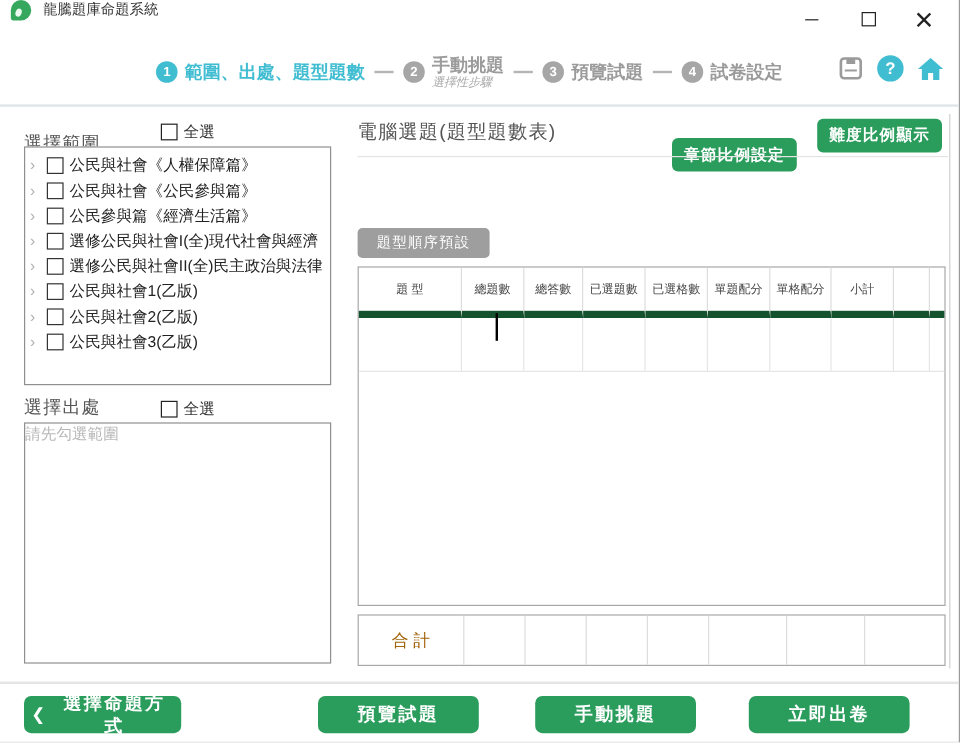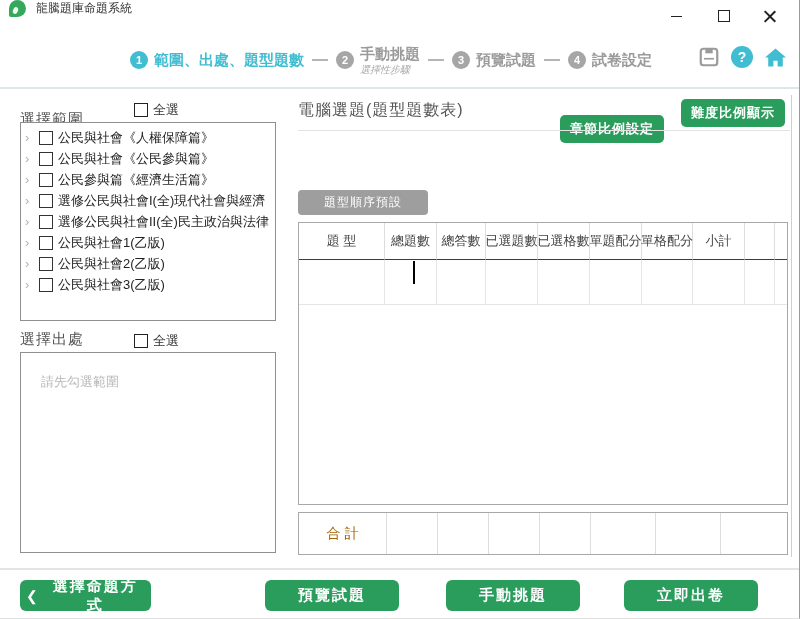"題型順序預設" .type-tag { padding: 4px 26px -> 4px 16px }
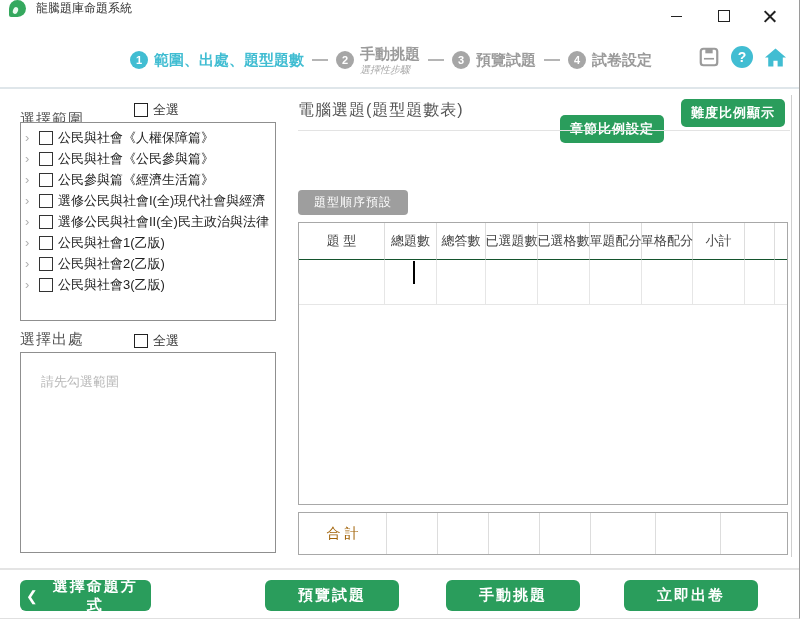"題 型" .qtable .th { border-bottom: 1px solid #14532d -> 6px solid #14532d; font-size: 13px -> 10px }
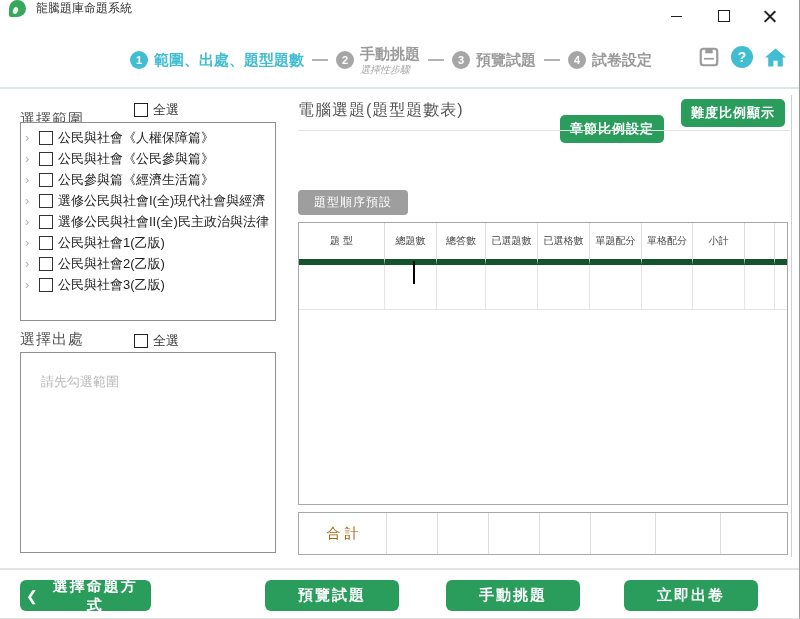"請先勾選範圍" .sourcebox { padding: 20px -> 0 }
